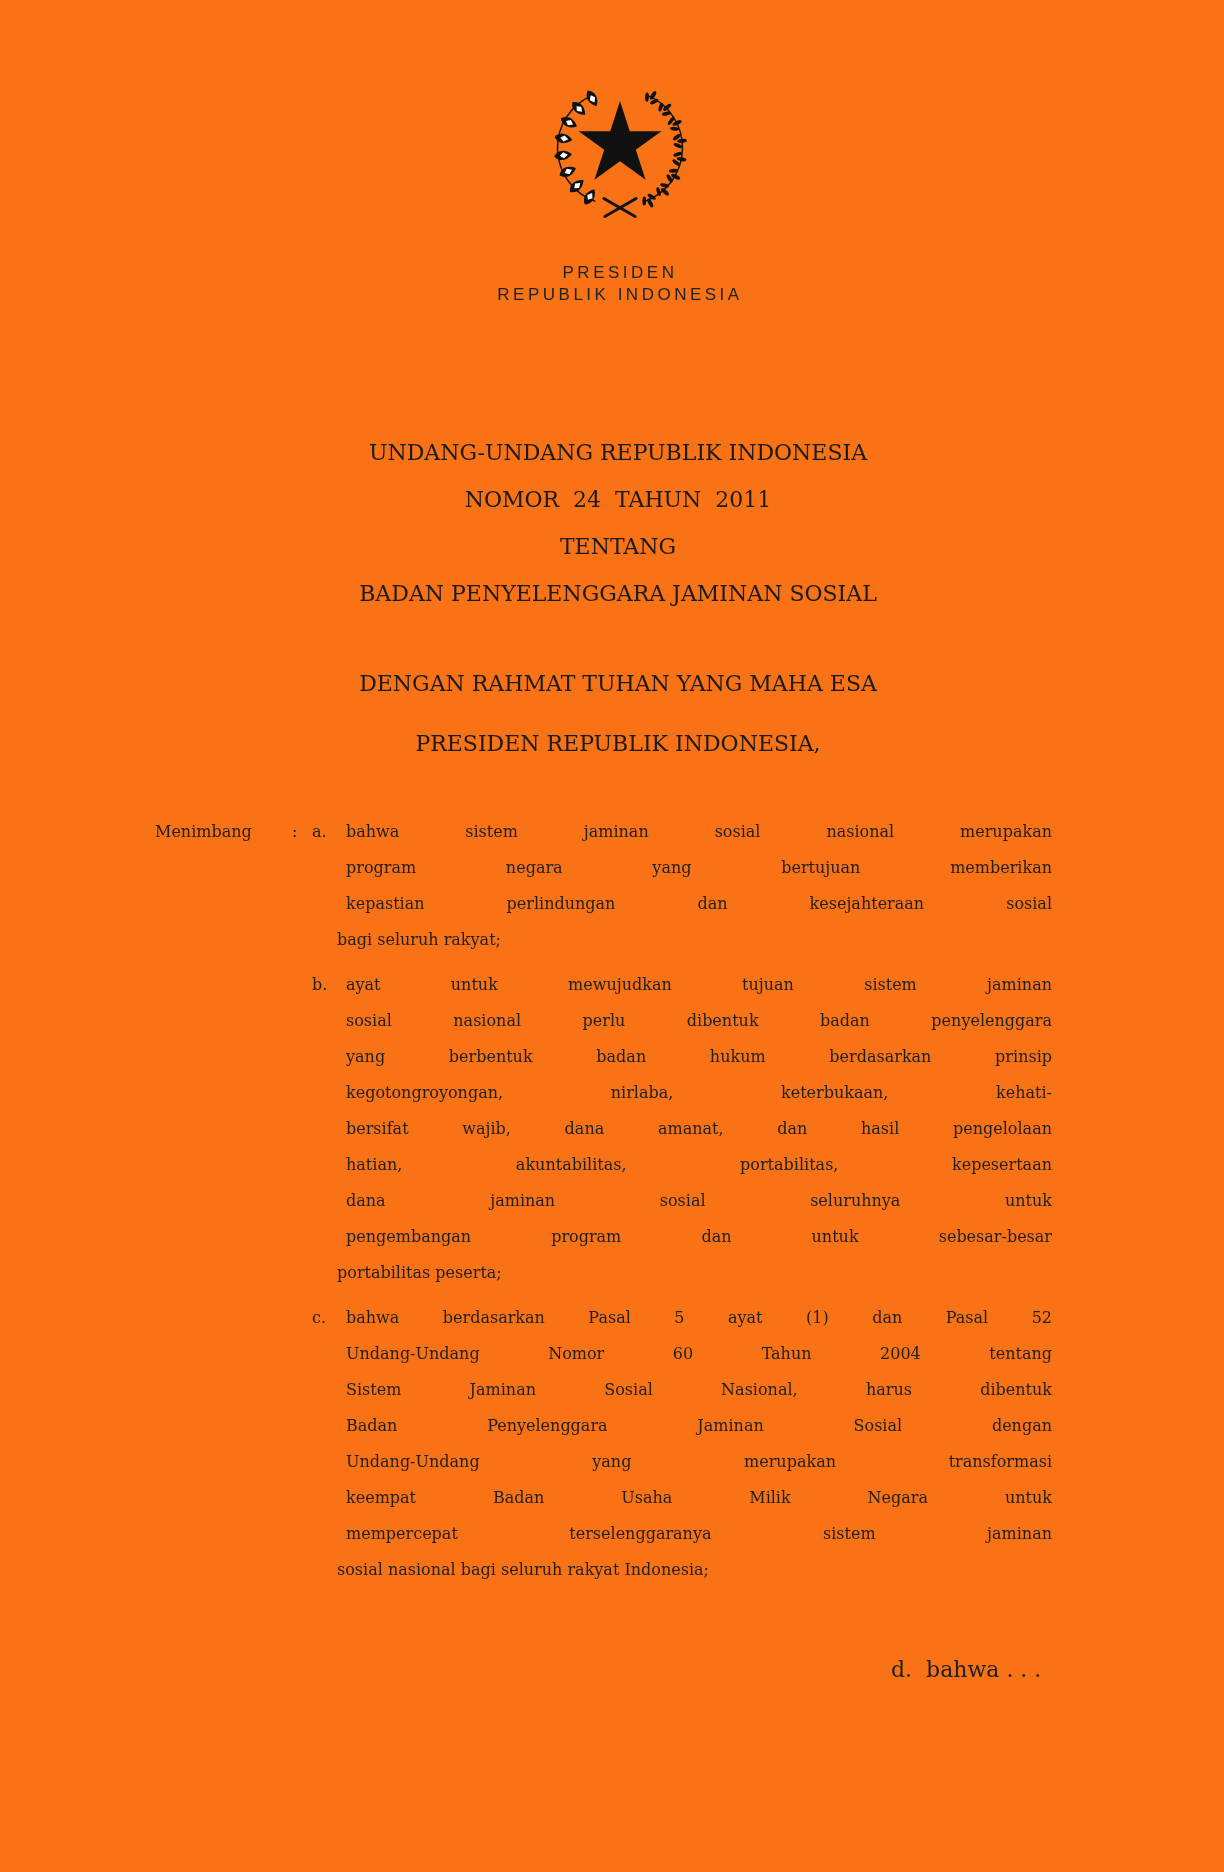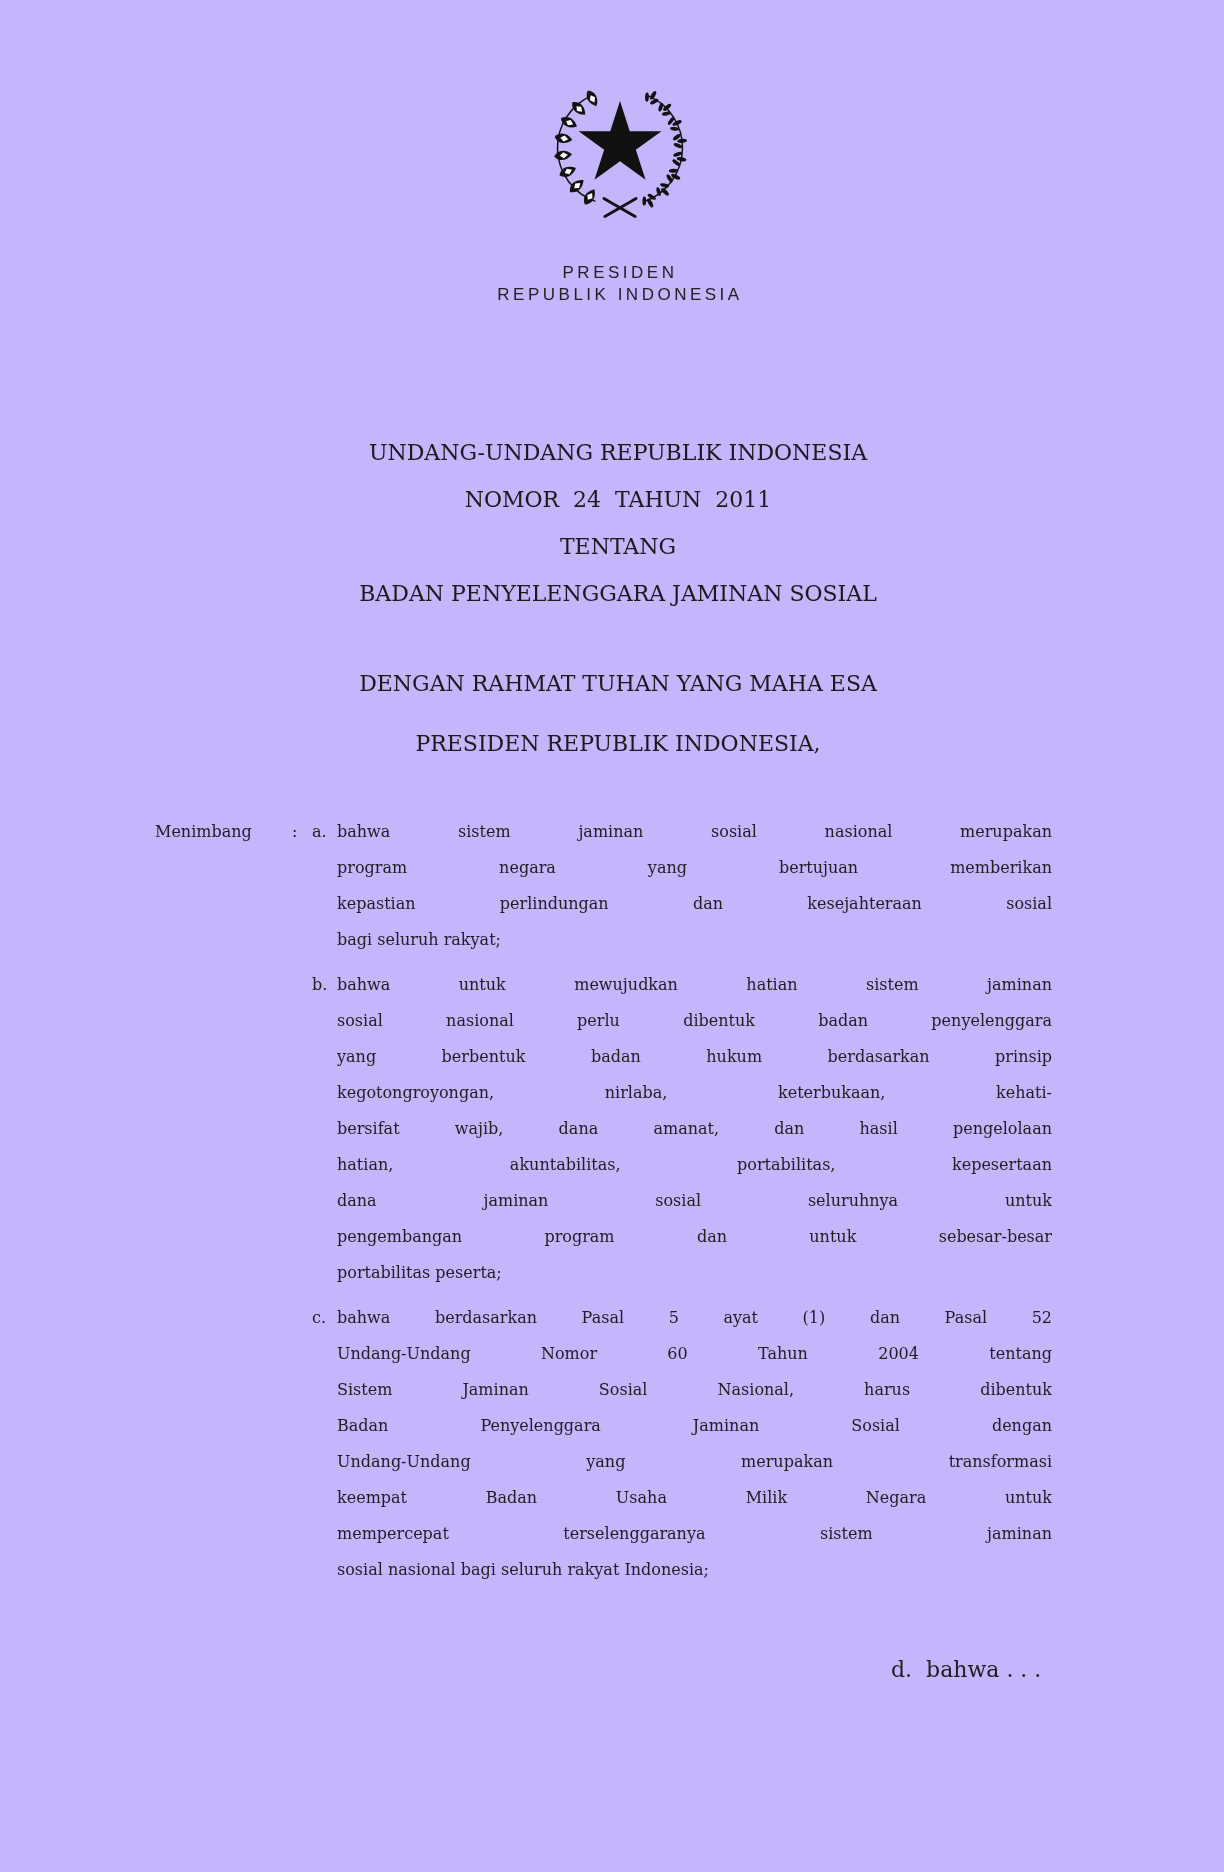"PRESIDEN" .page { background: #c4b5fd -> #f97316 }
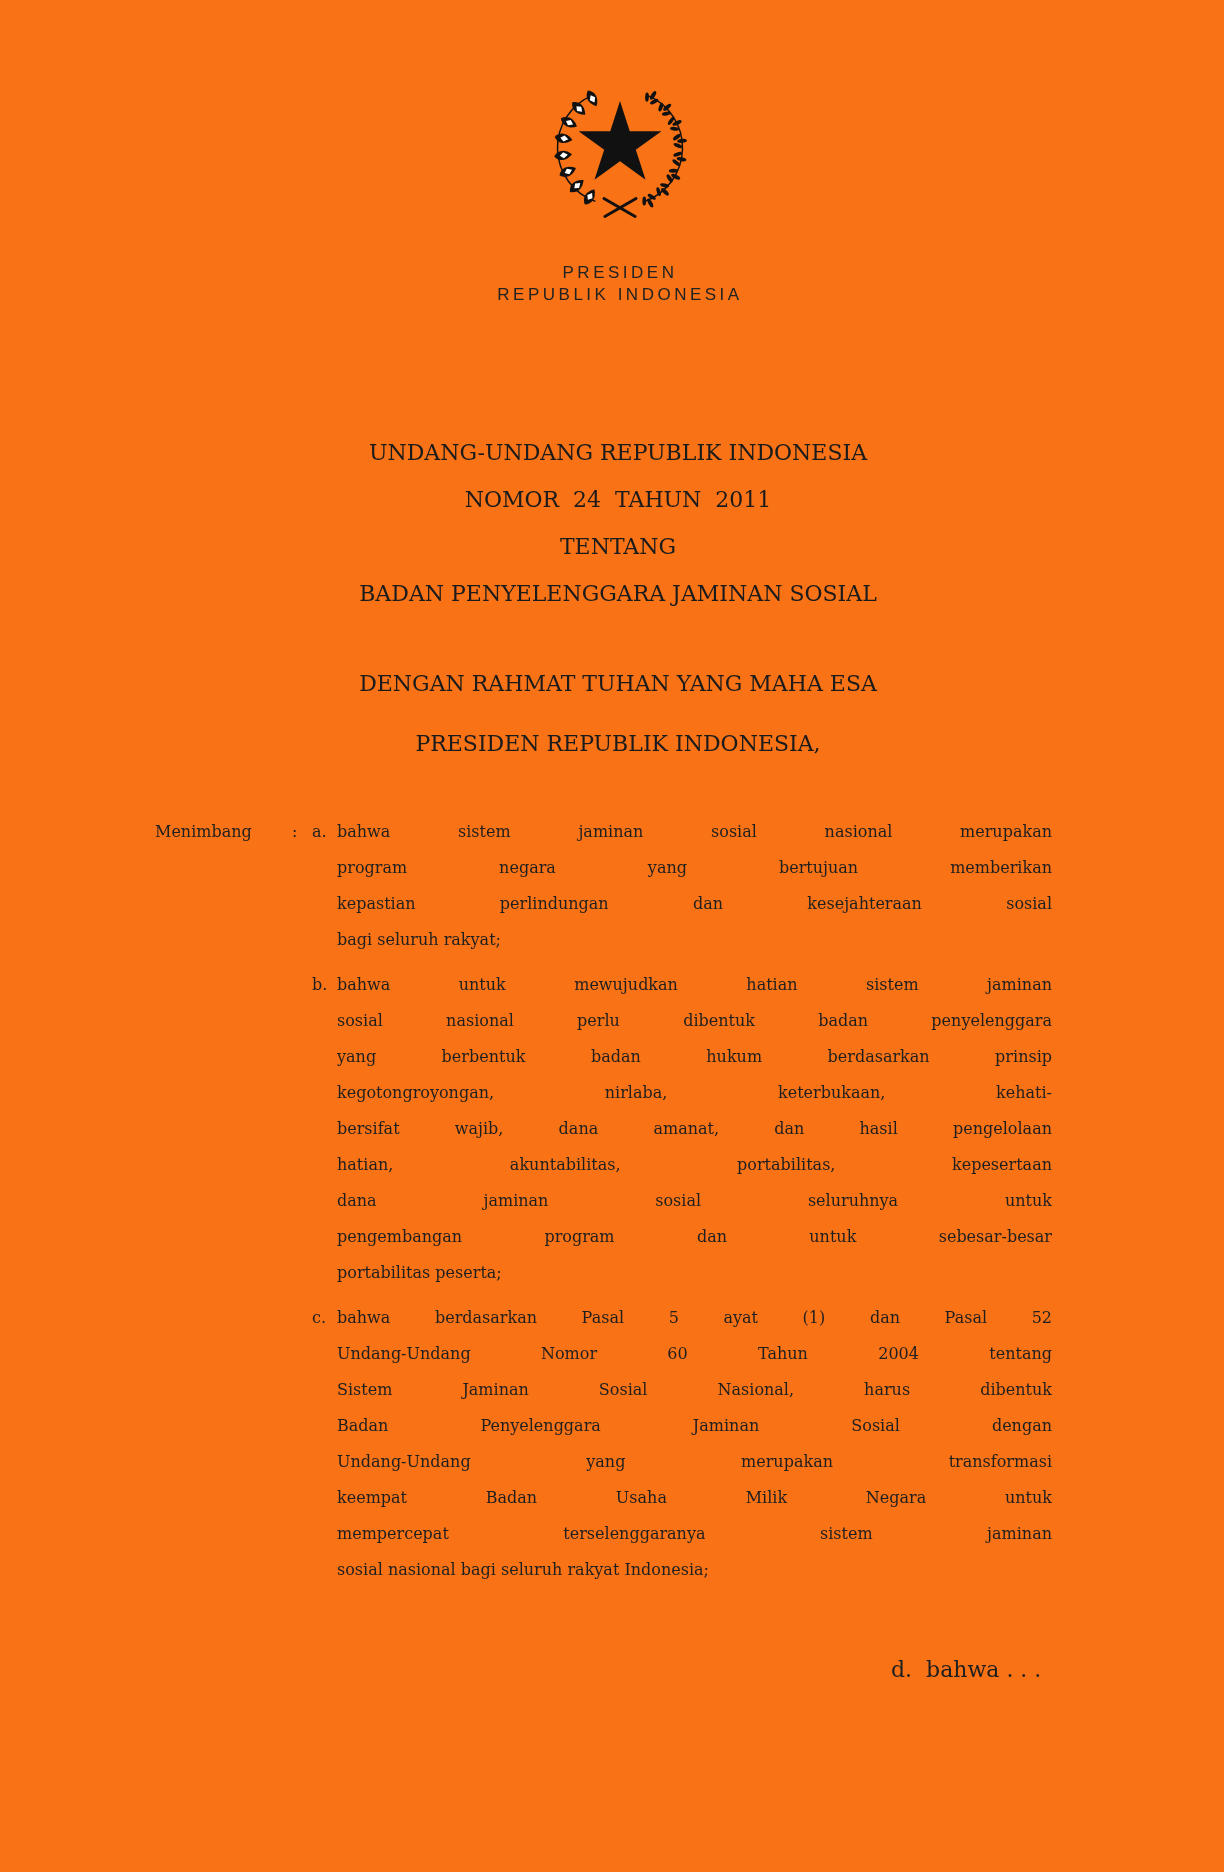"bahwa sistem jaminan sosial nasional" .line.just { margin-left: none -> 9px }
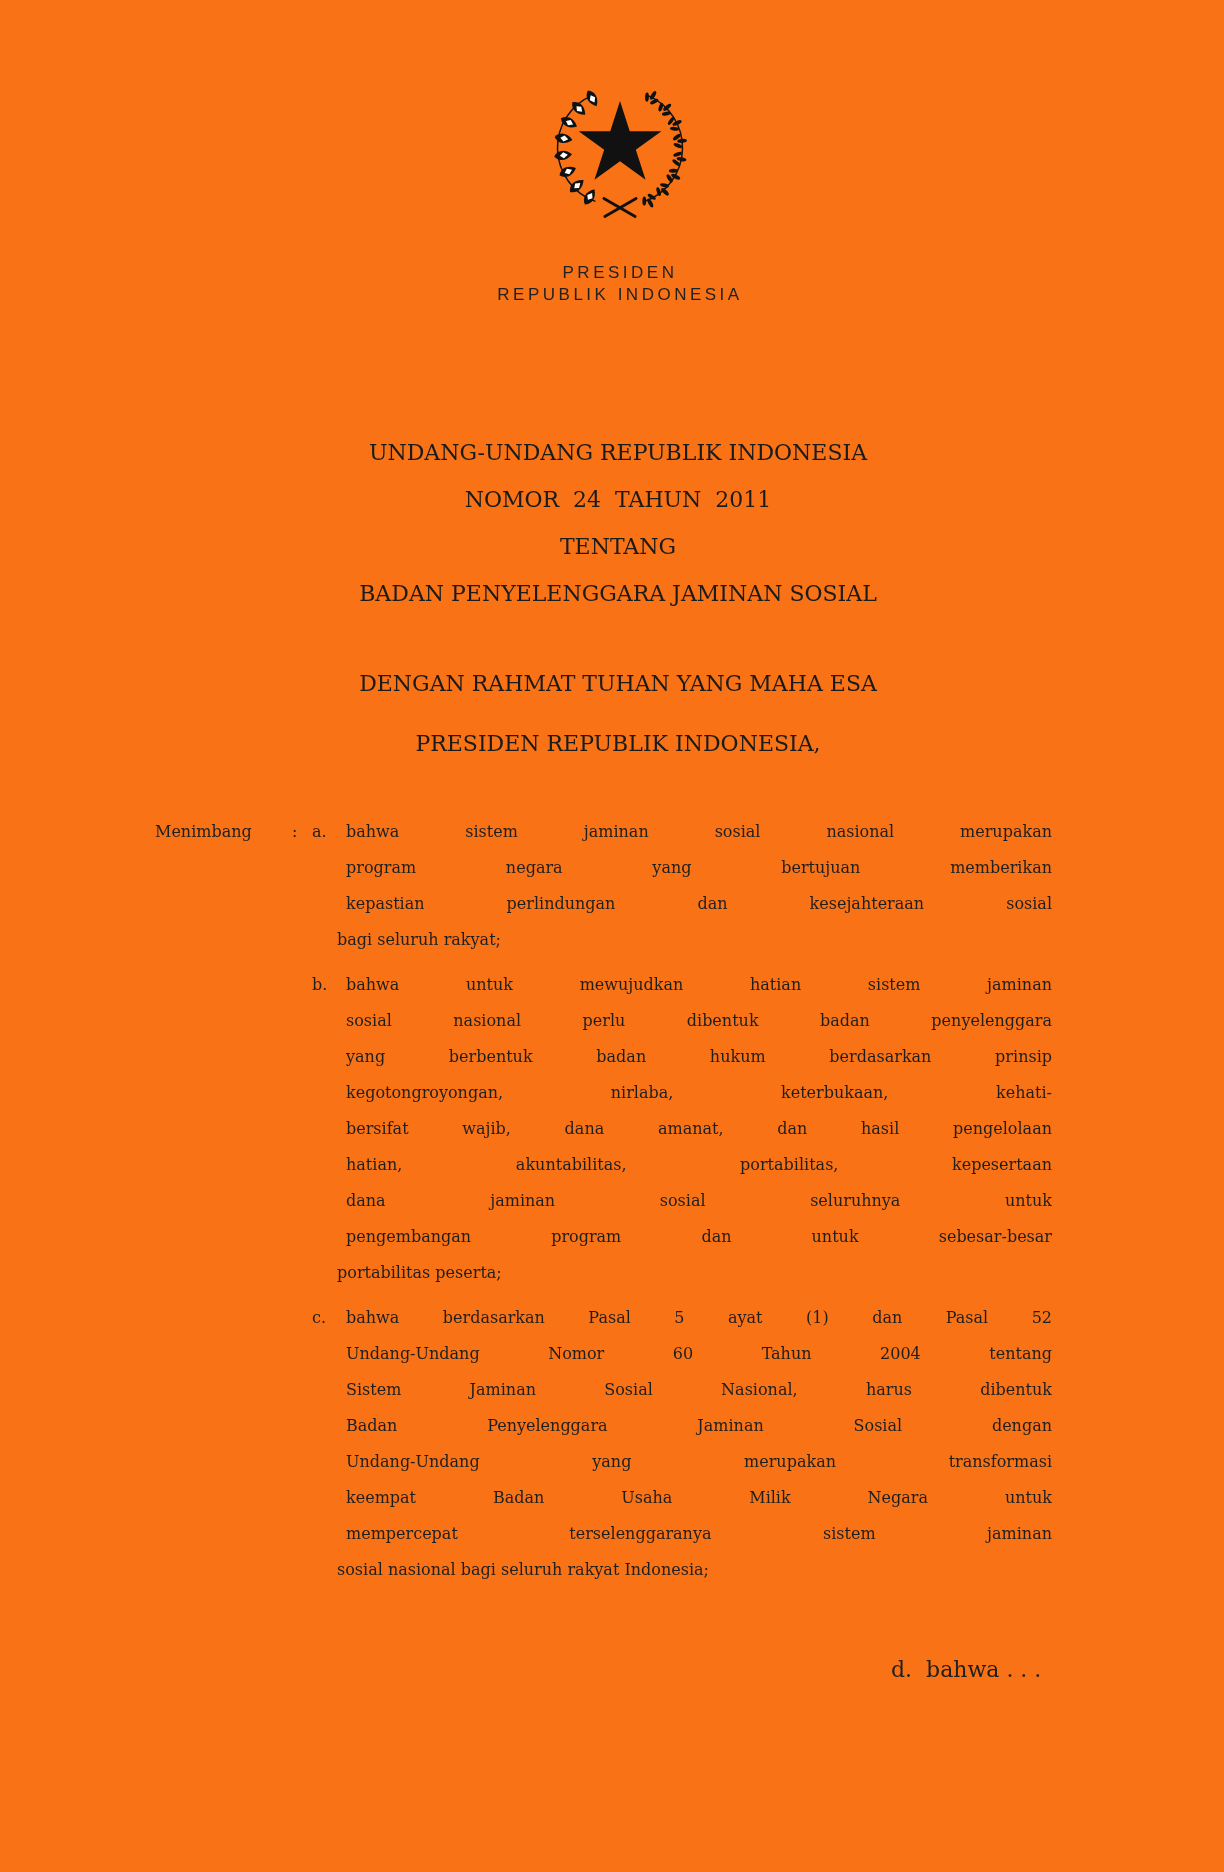"bahwa untuk mewujudkan hatian sistem" div.line { text: bahwa untuk mewujudkan hatian -> ayat untuk mewujudkan tujuan }
